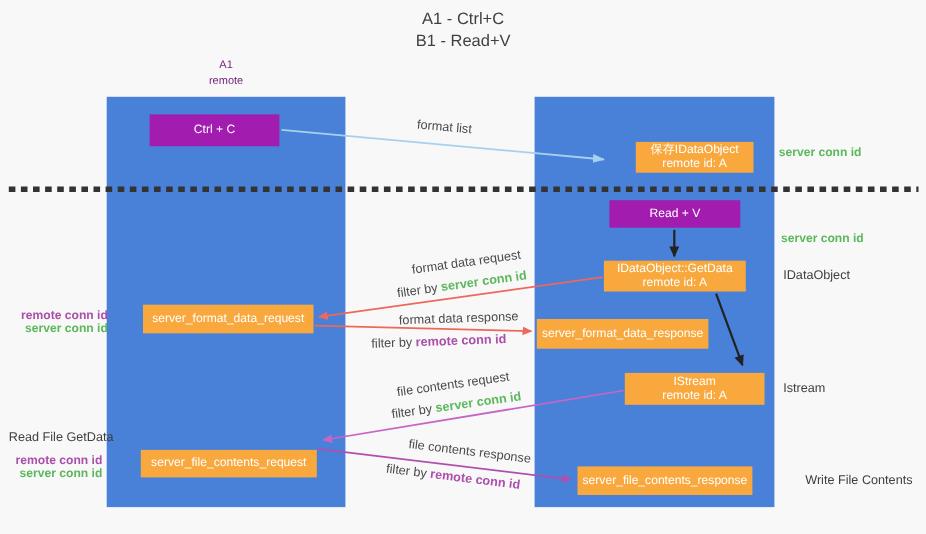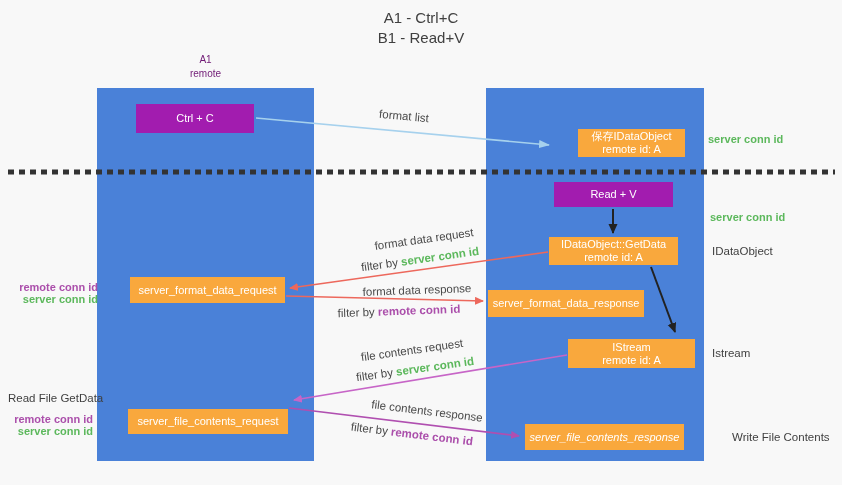"server_file_contents_response" div.node { font-style: italic -> none }
